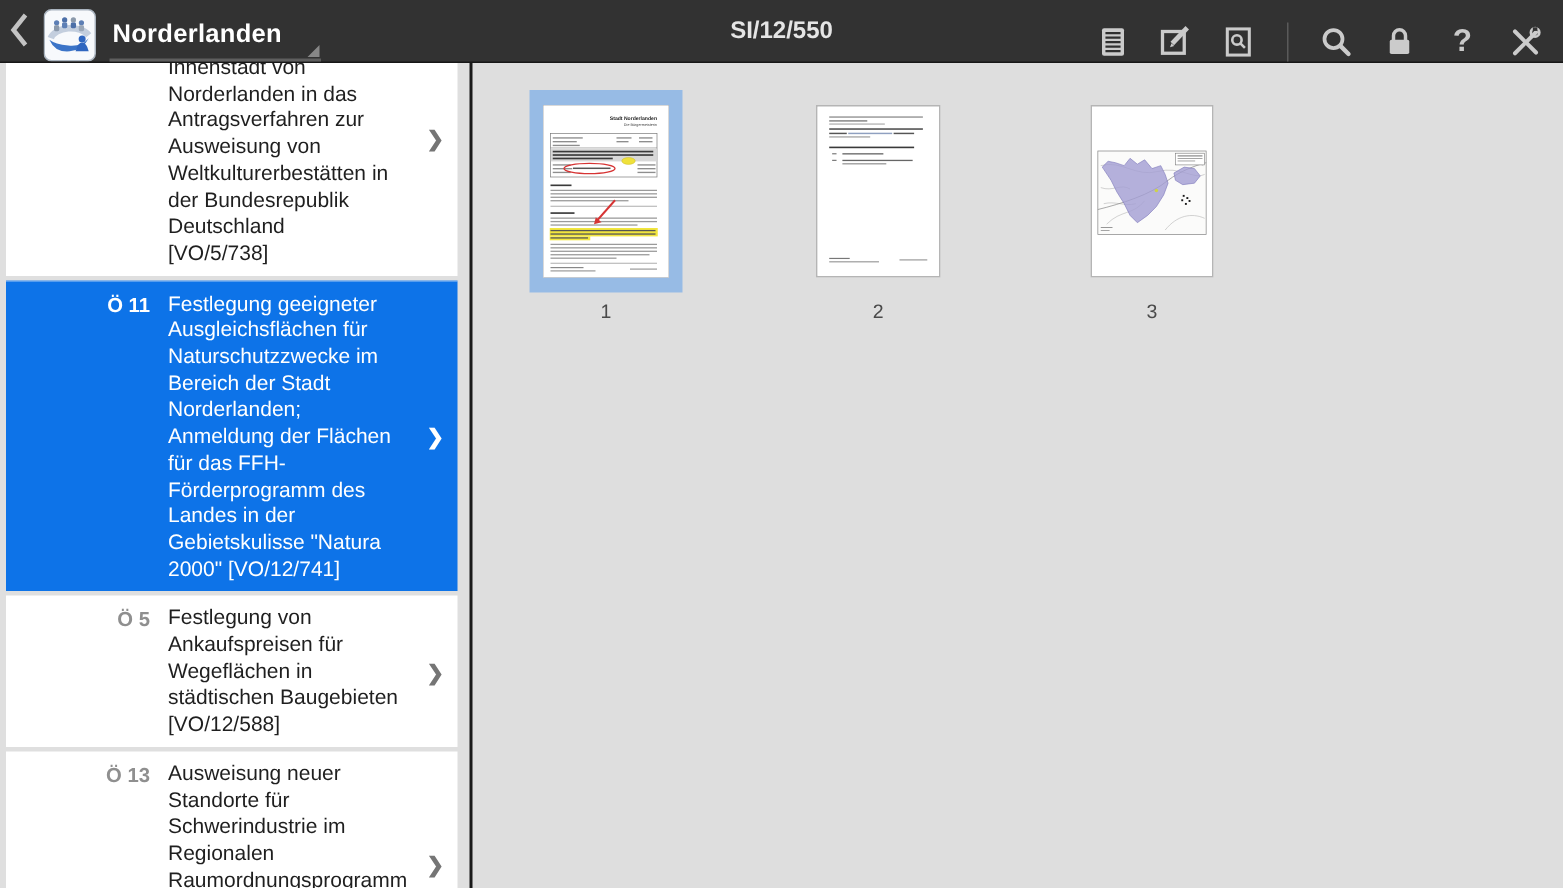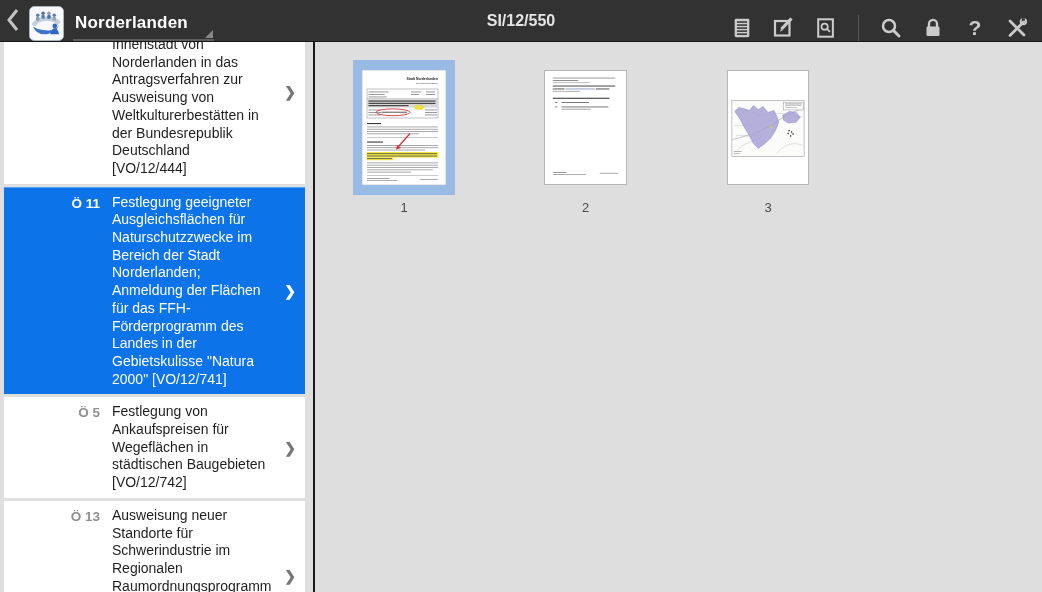"Innenstadt von" span.txt { text: VO/12/444 -> VO/5/738 }
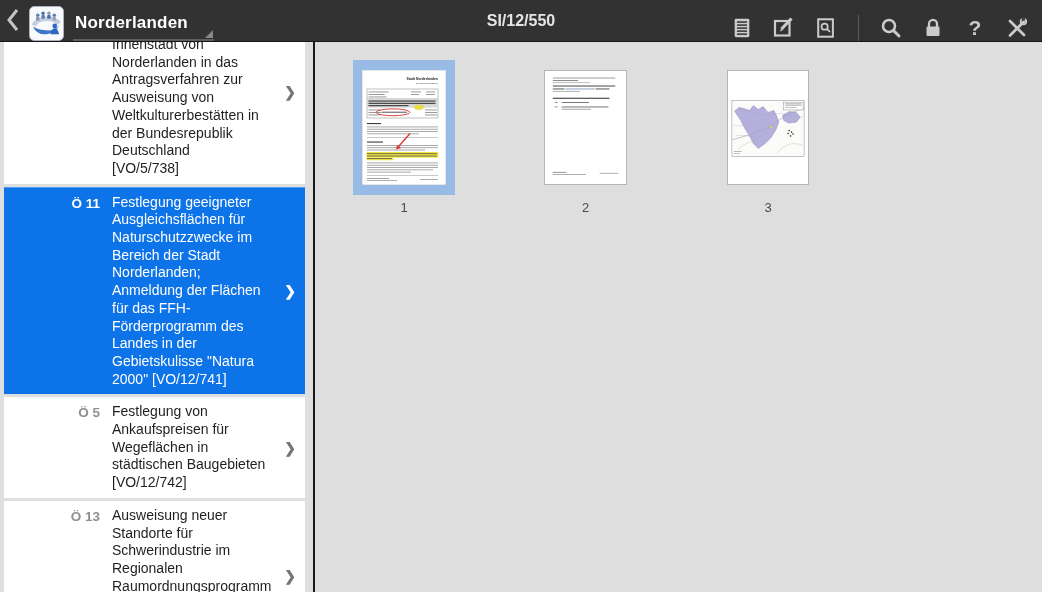"Festlegung von" span.txt { text: VO/12/742 -> VO/12/588 }
